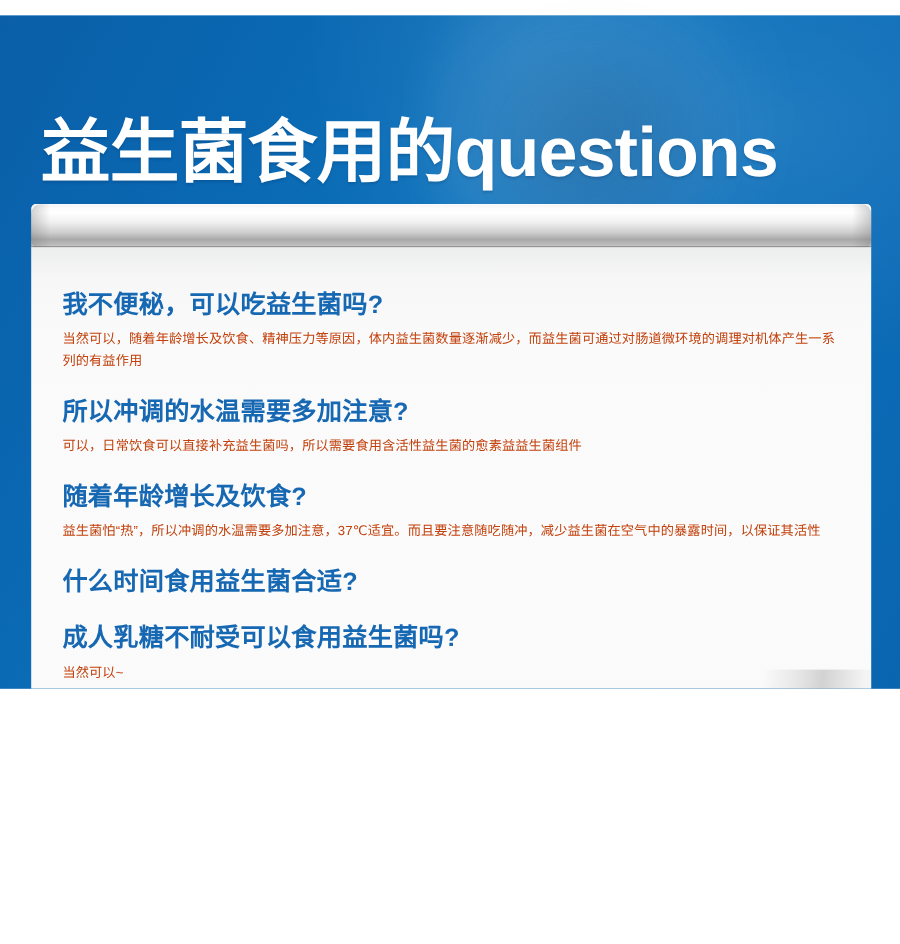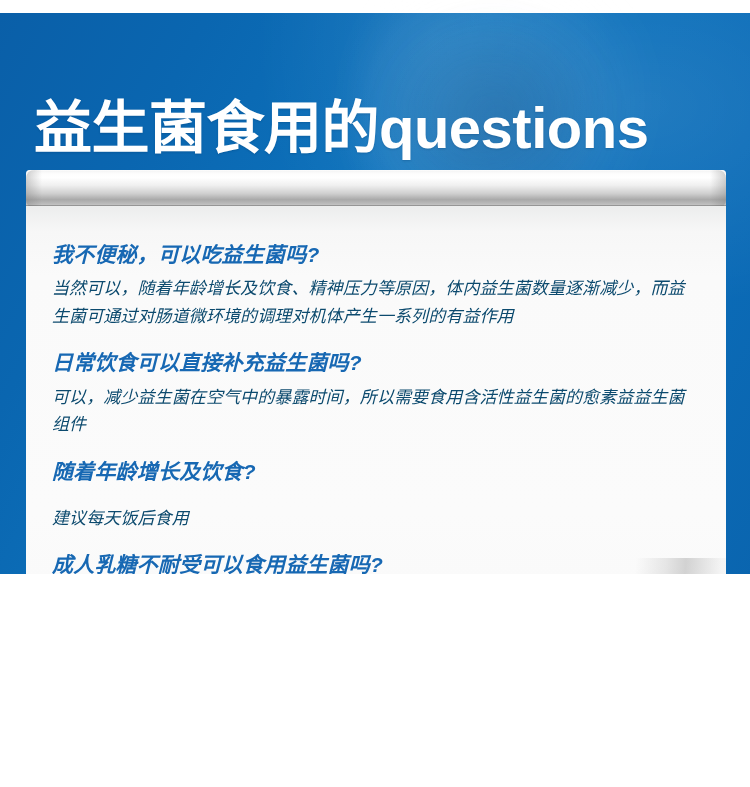"我不便秘，可以吃益生菌吗?" .qa-list { font-style: italic -> none }
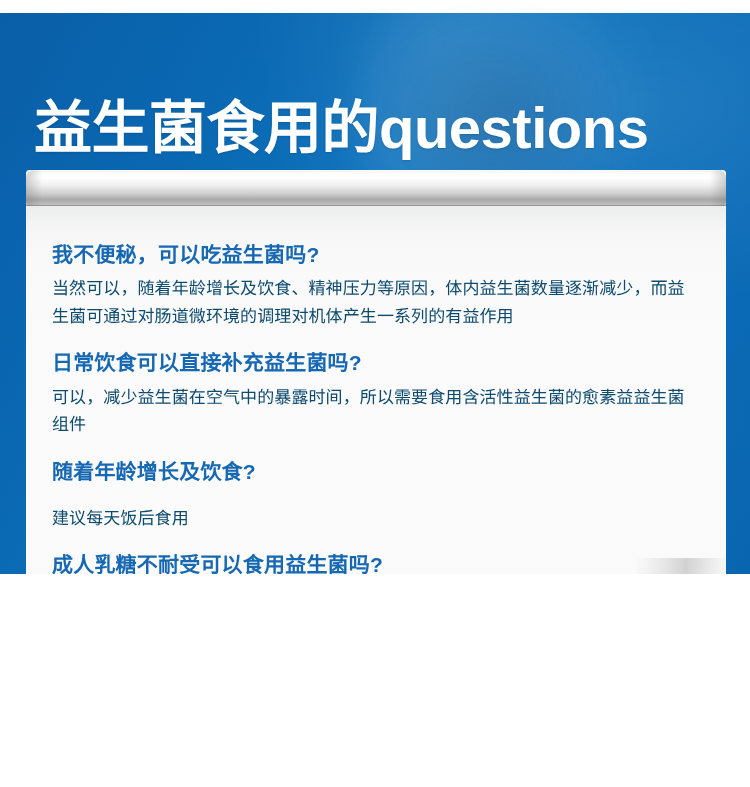"当然可以，随着年龄增长及饮食、精神压力等原因，体内益生菌数量逐渐减少，而益生菌可" .qa-answer { color: #0c4a6e -> #c2410c; font-size: 17px -> 11px }
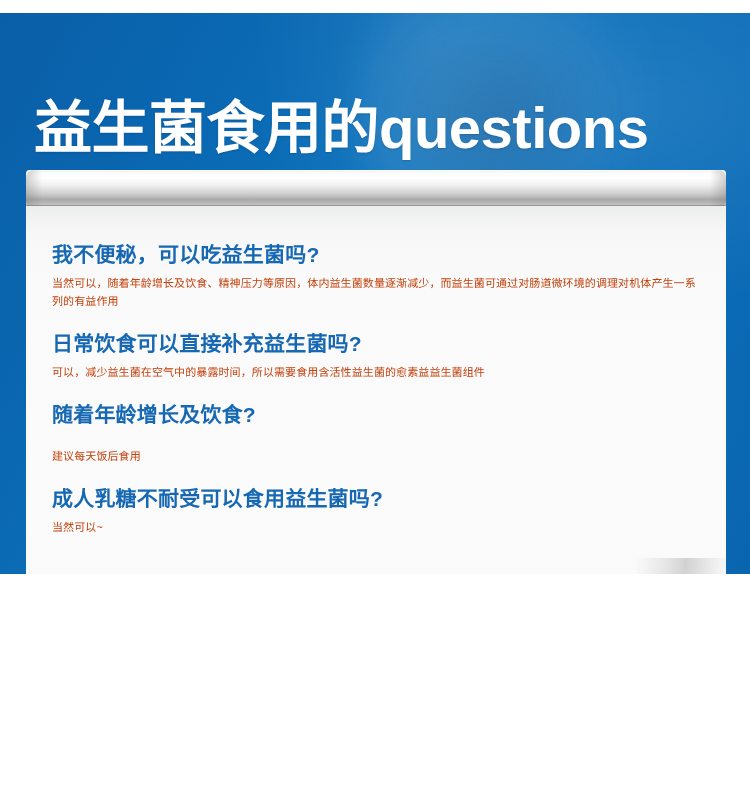"日常饮食可以直接补充益生菌吗?" p.qa-question { text: 日常饮食可以直接补充益生菌吗 -> 所以冲调的水温需要多加注意 }
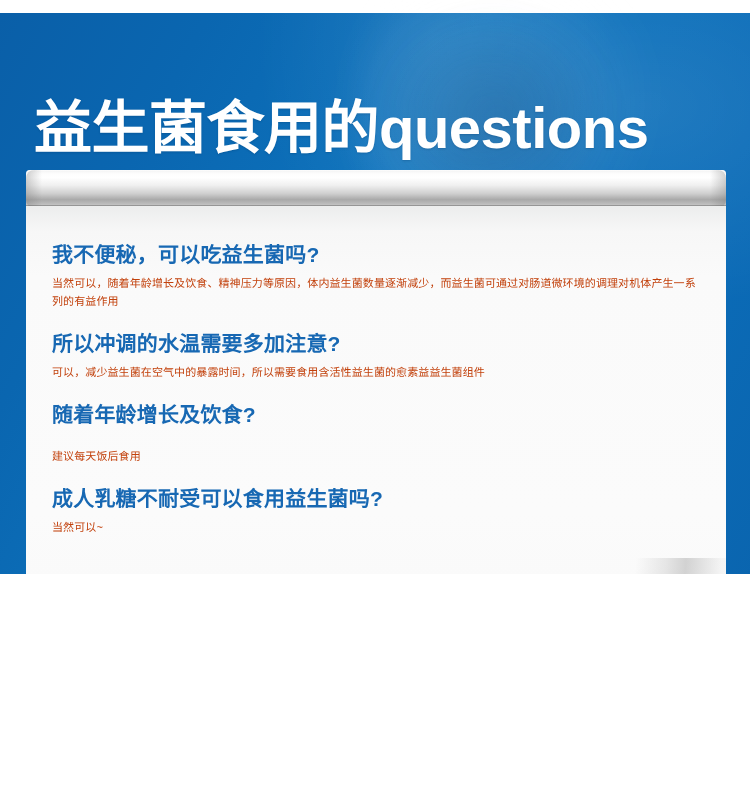"可以，减少益生菌在空气中的暴露时间，所以需要食用含活性益生菌的愈素益益生菌组件" p.qa-answer { text: 减少益生菌在空气中的暴露时间 -> 日常饮食可以直接补充益生菌吗 }
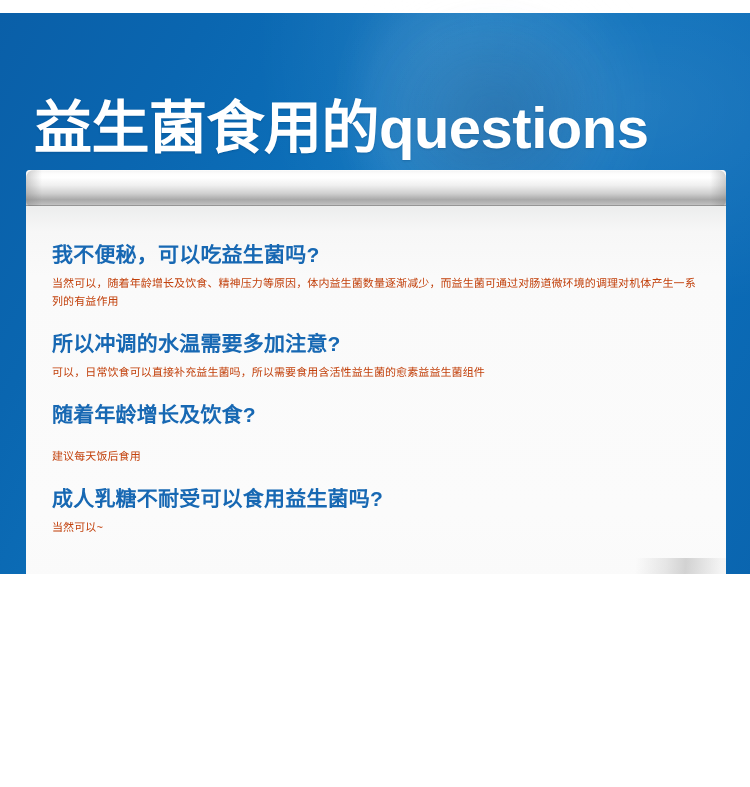"益生菌怕“热”，所以冲调的水温需要多加注意，37℃适宜。而且要注意随吃随冲，减少" p.qa-answer { html: none -> <p>益生菌怕“热”，所以冲调的水温需要多加注意，37℃适宜。而且要注意随吃随冲，减少益生菌在空气中的暴露时间，以保证其活性</p> }
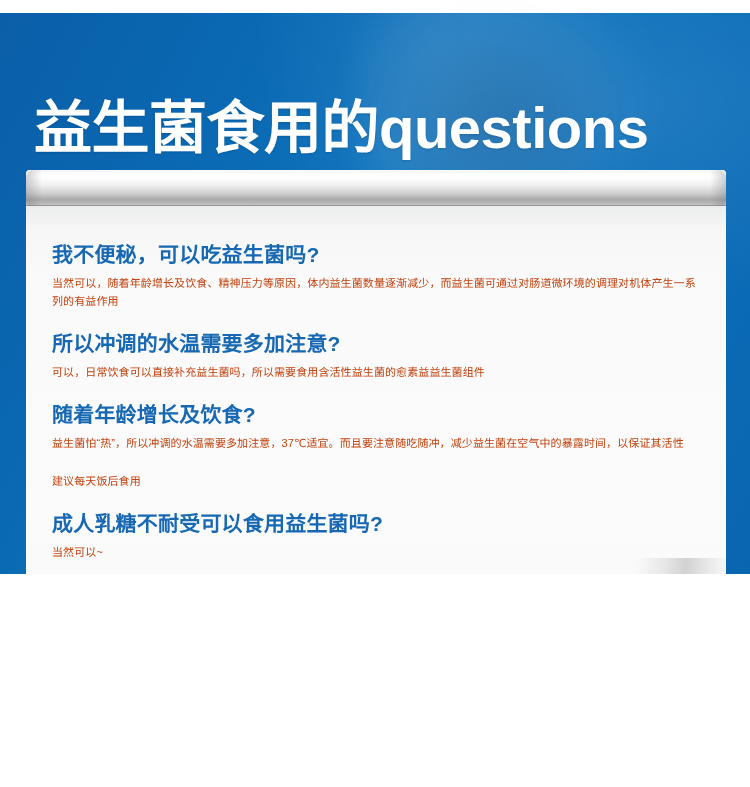"什么时间食用益生菌合适?" p.qa-question { html: none -> <p>什么时间食用益生菌合适?</p> }
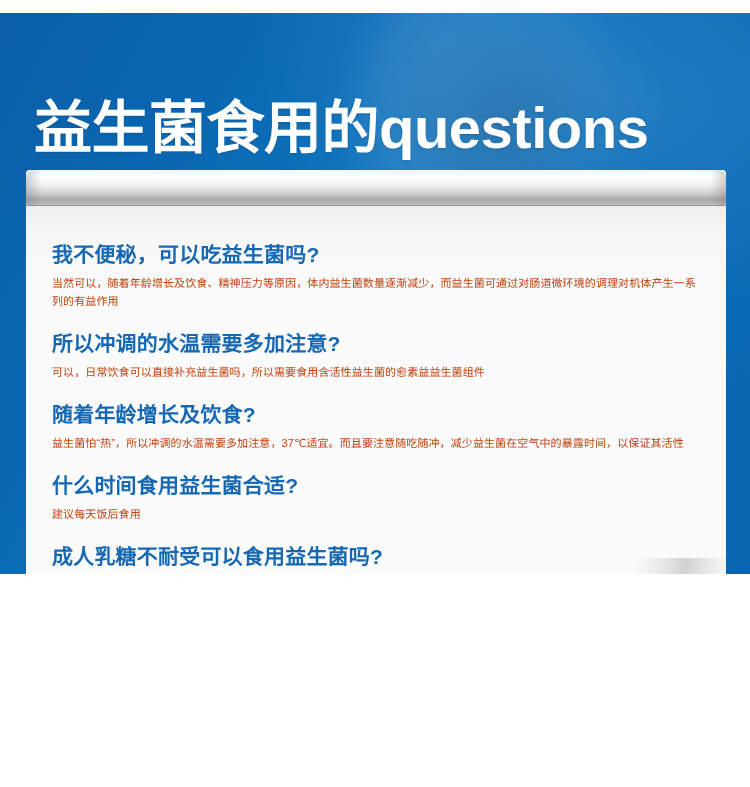"建议每天饭后食用" p.qa-answer { html: <p>建议每天饭后食用</p> -> none }
